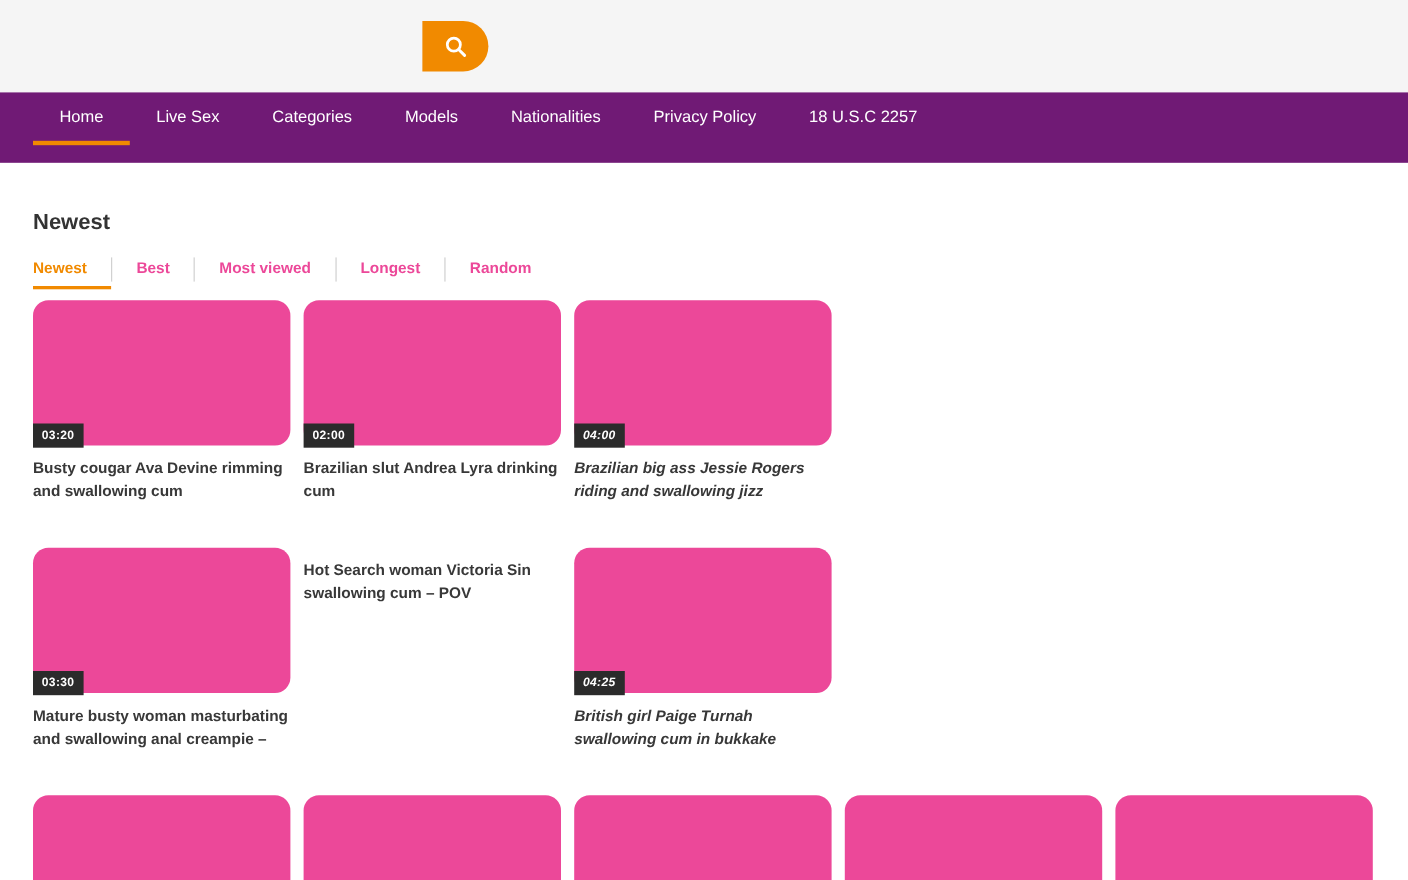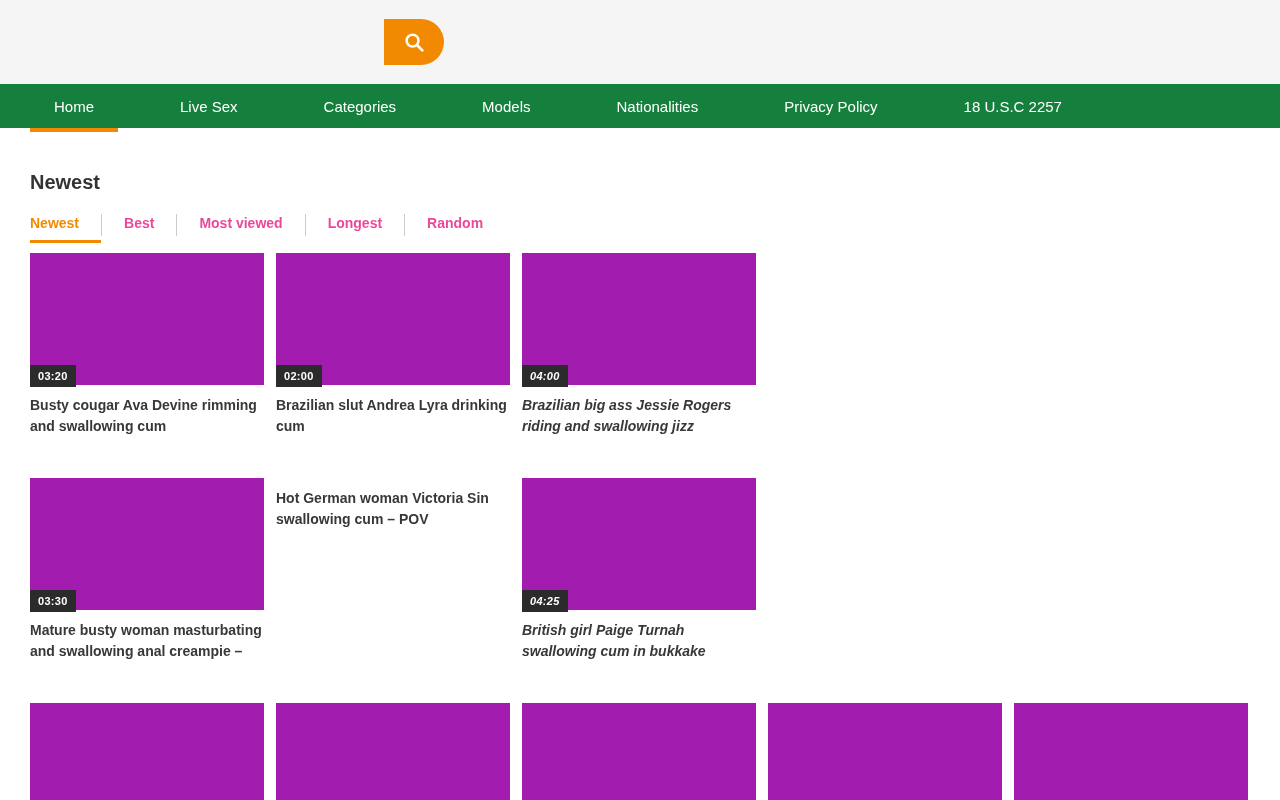"Home" .navbar { background: #15803d -> #701a75; gap: 38px -> none; height: 44px -> 64px }
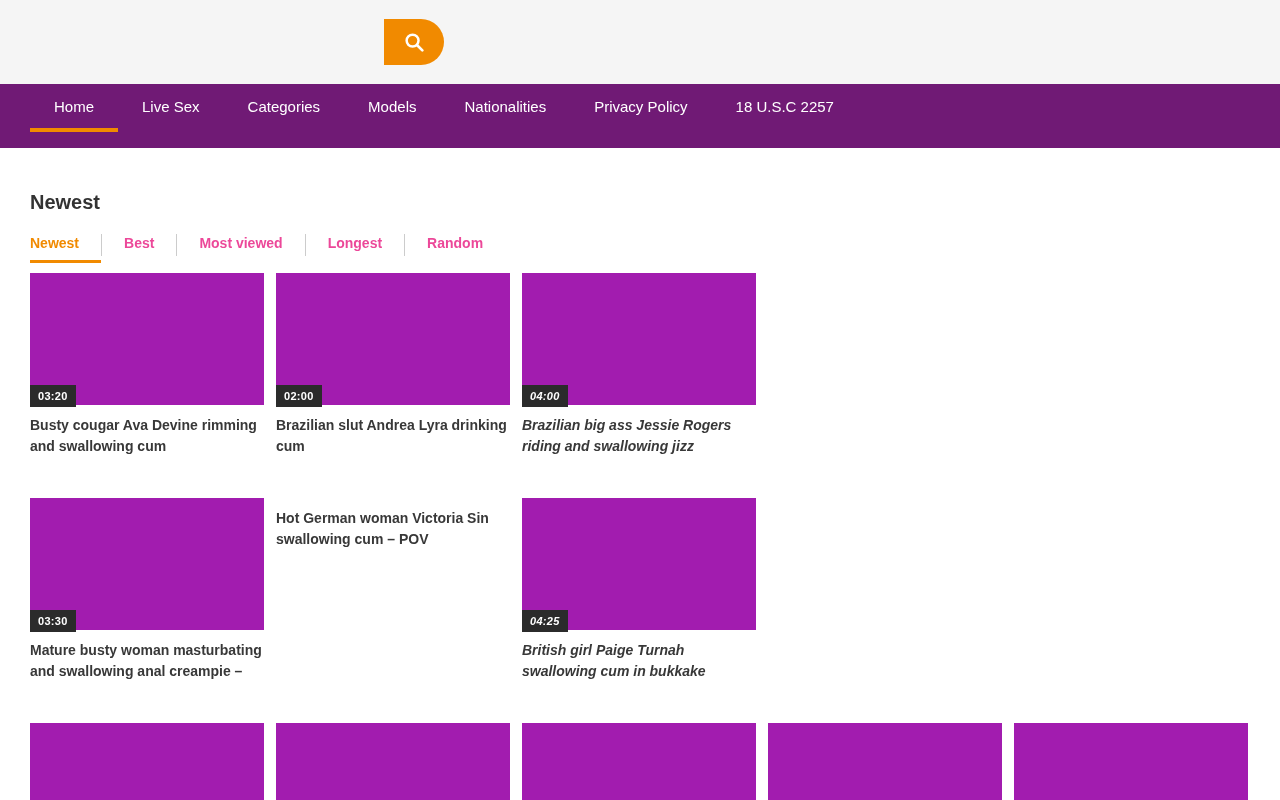"03:20" .thumb { background: #a21caf -> #ec4899; border-radius: none -> 14px }
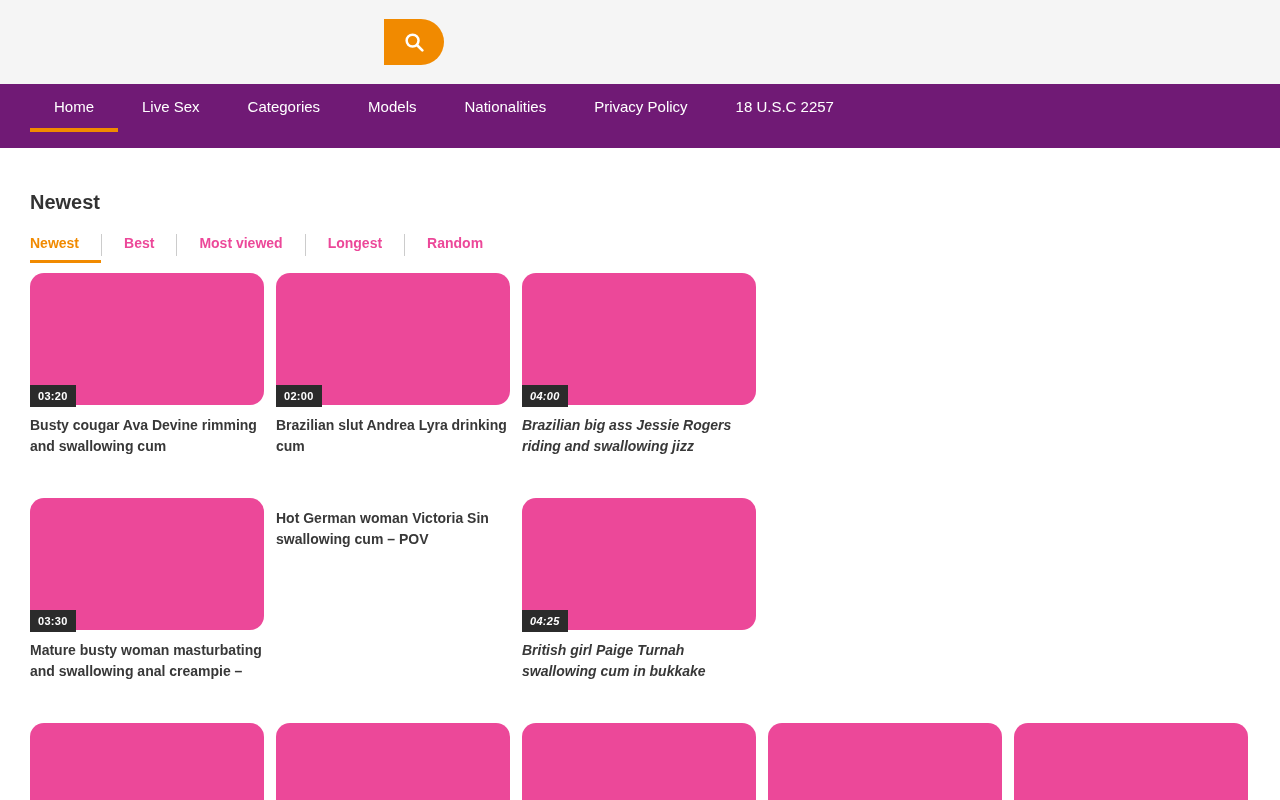"Hot German woman Victoria Sin" a.video-title { text: German -> Search }
